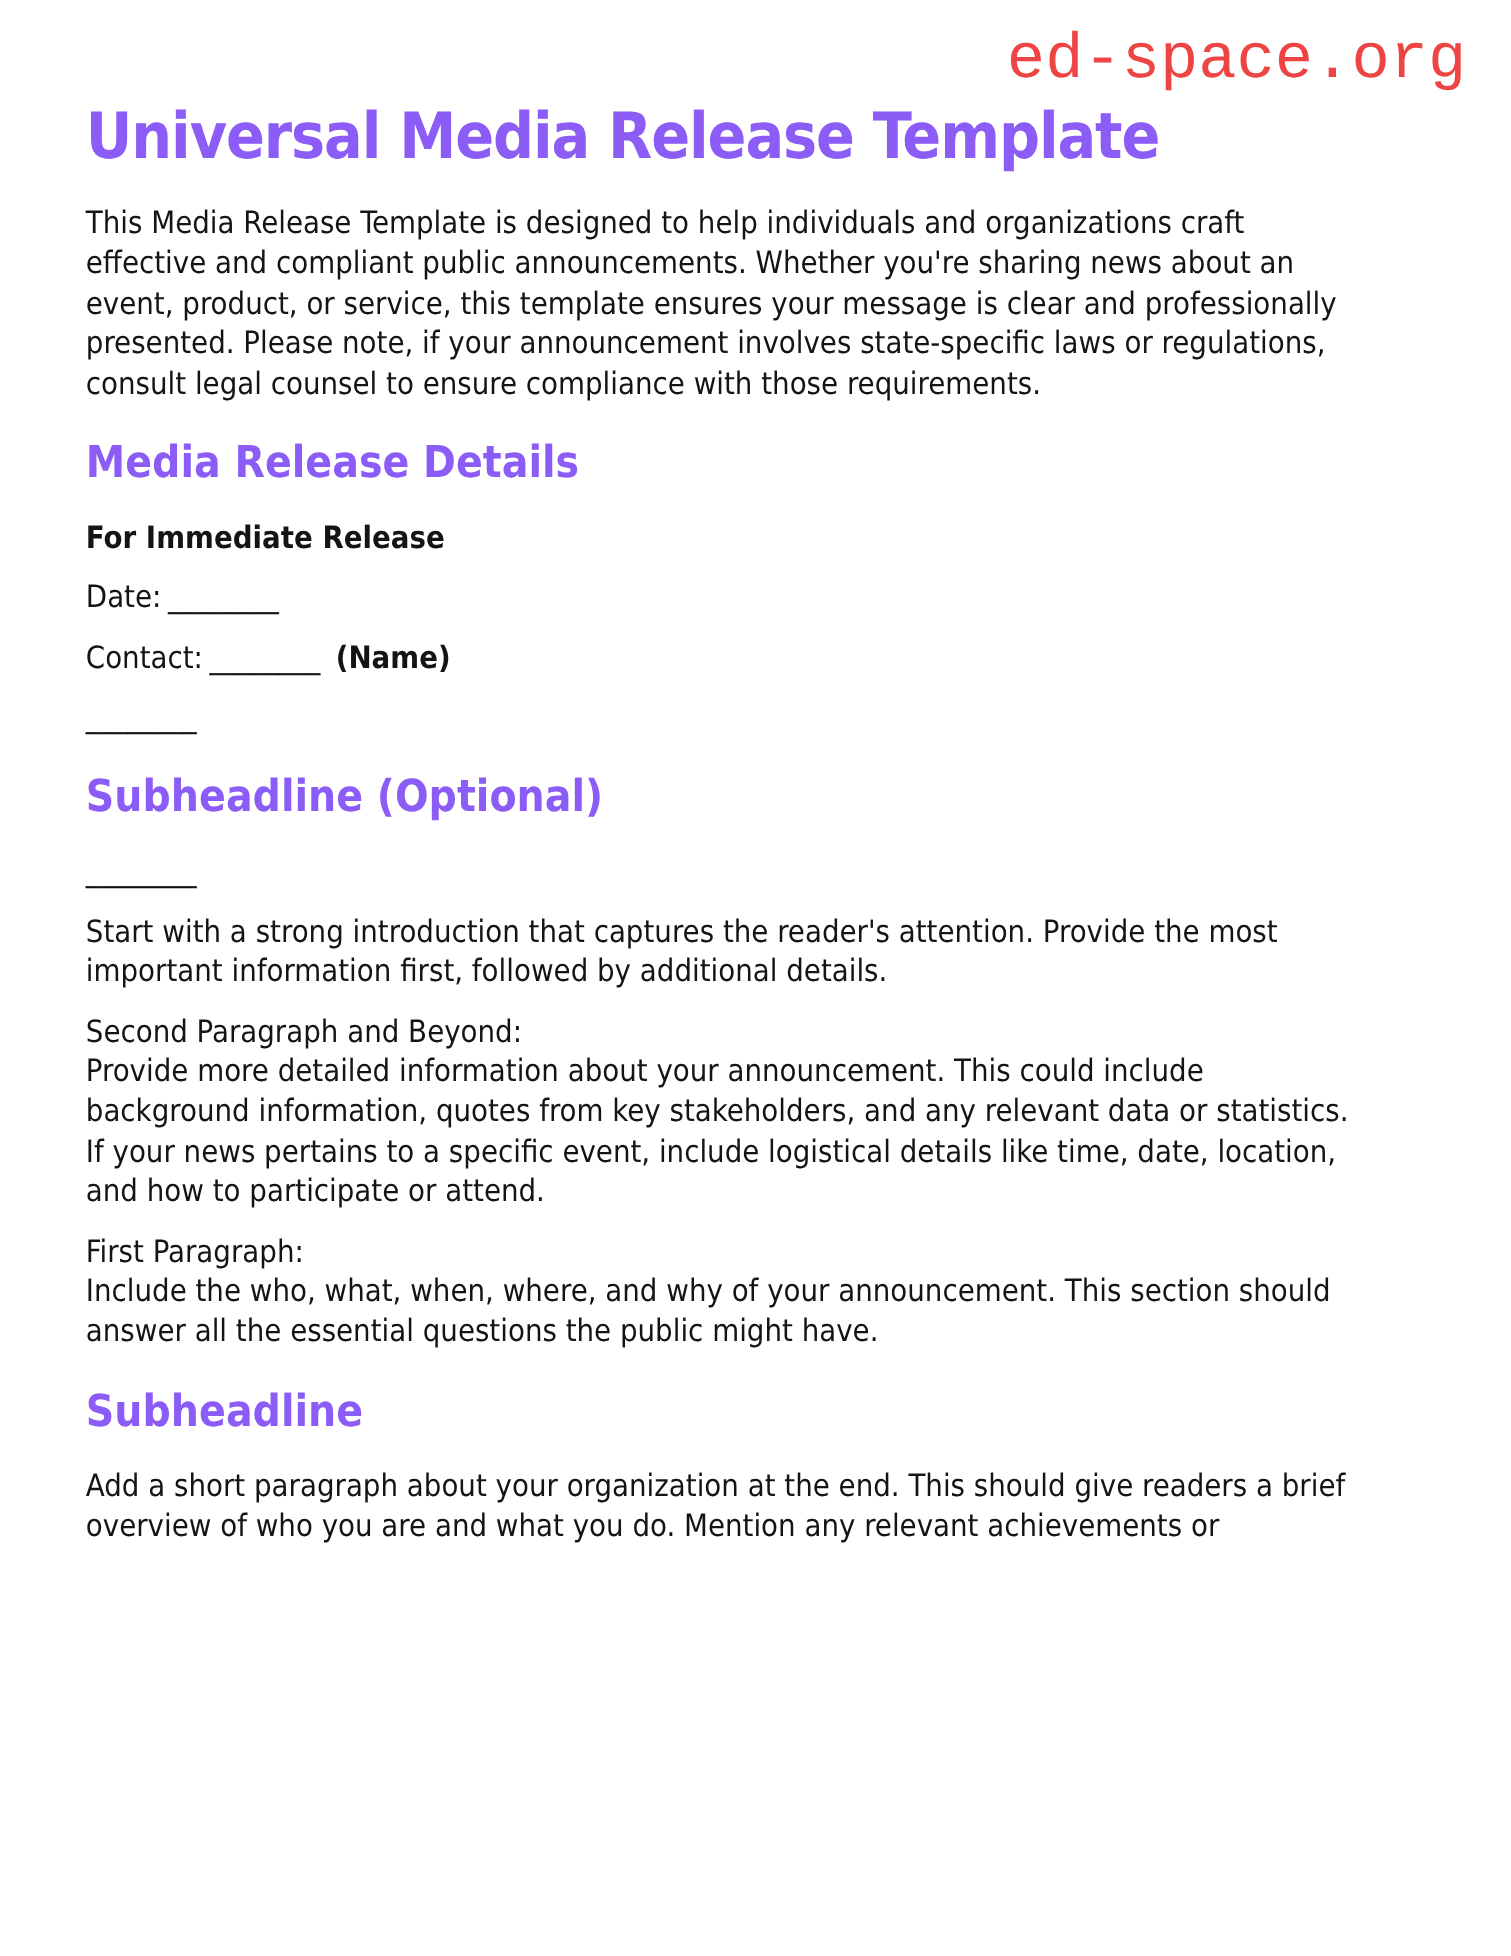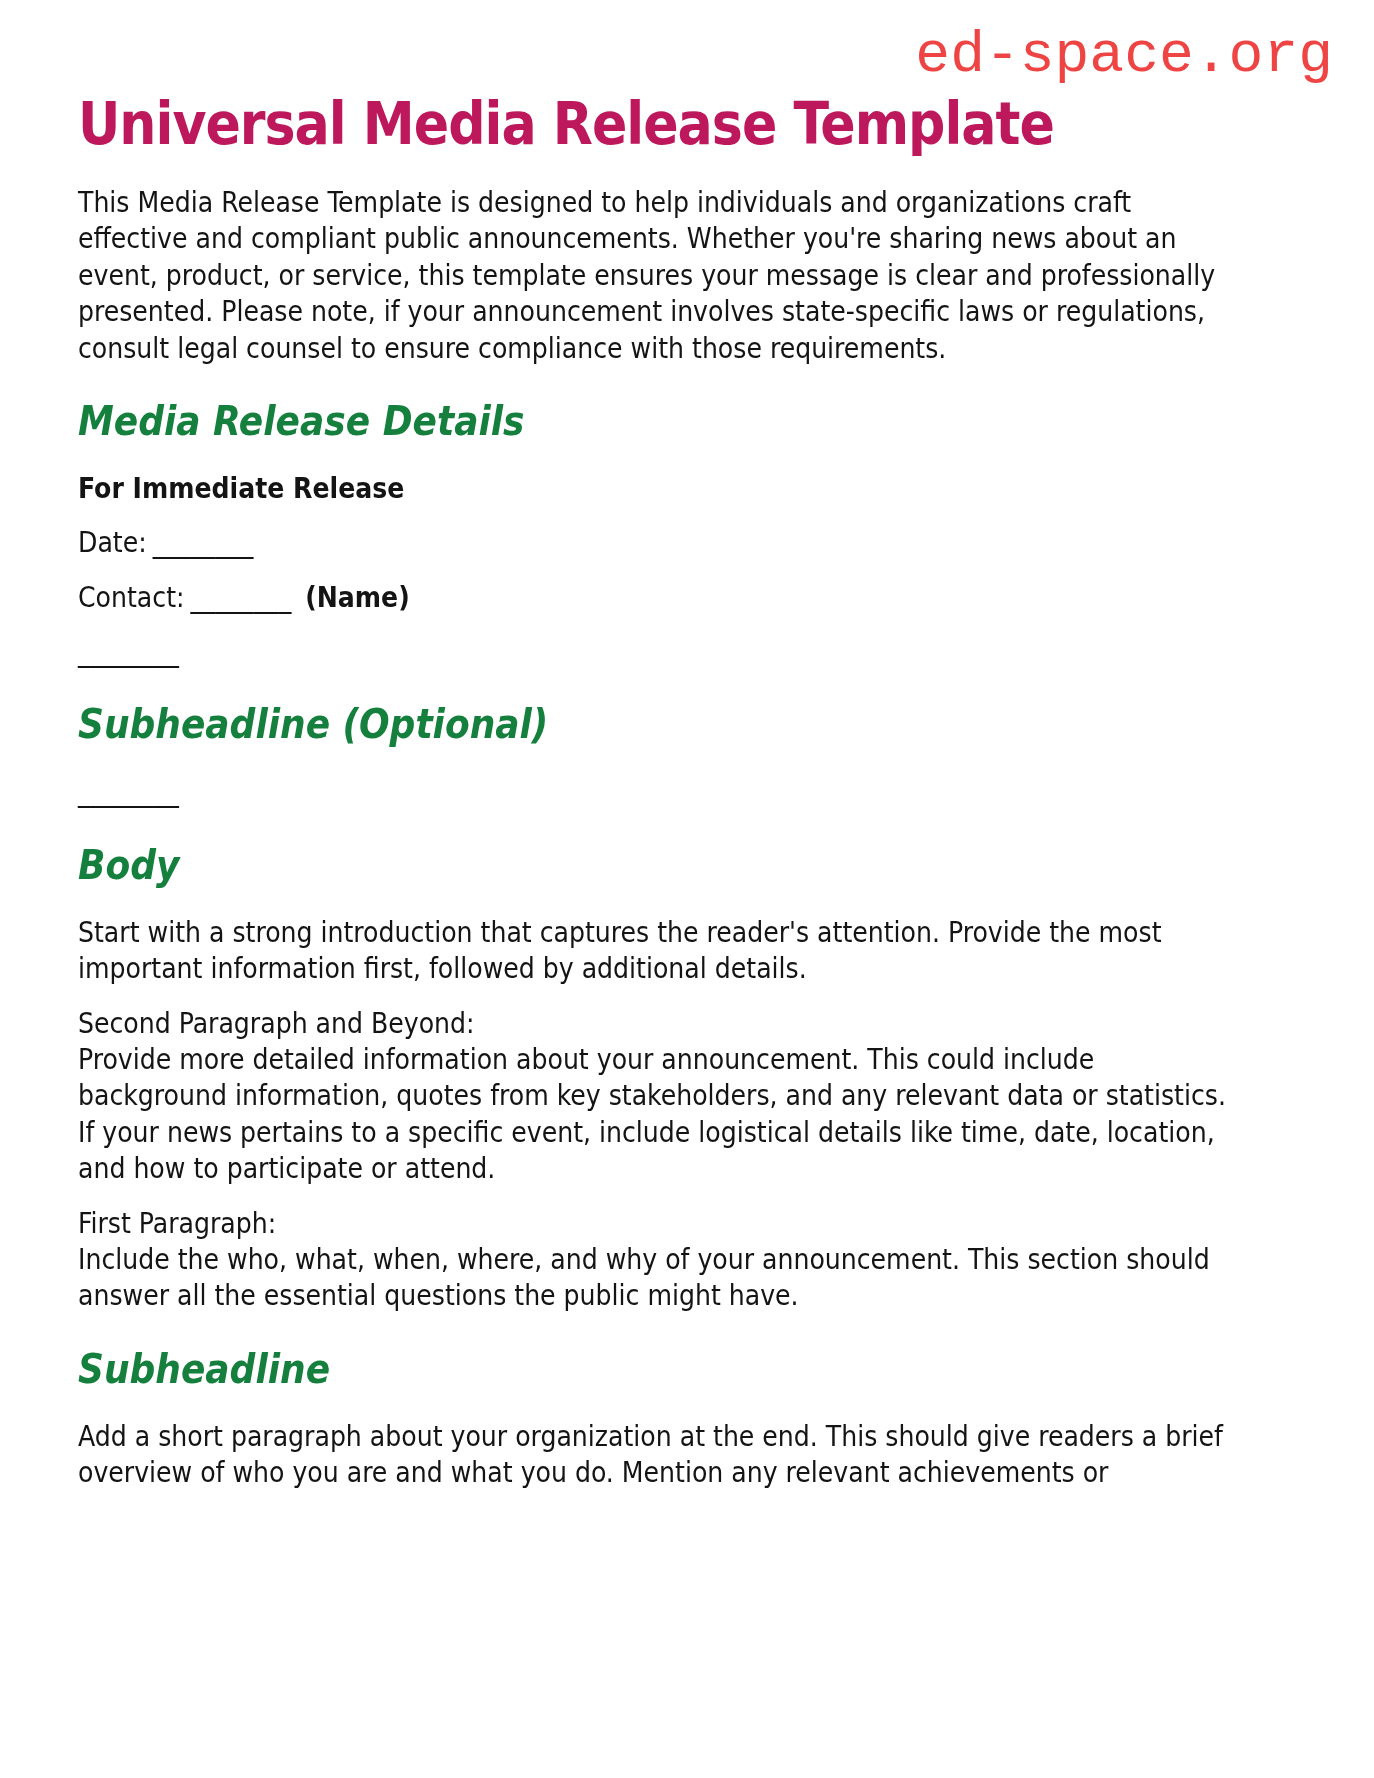"Universal Media Release Template" h1.doc-title { color: #be185d -> #8b5cf6 }
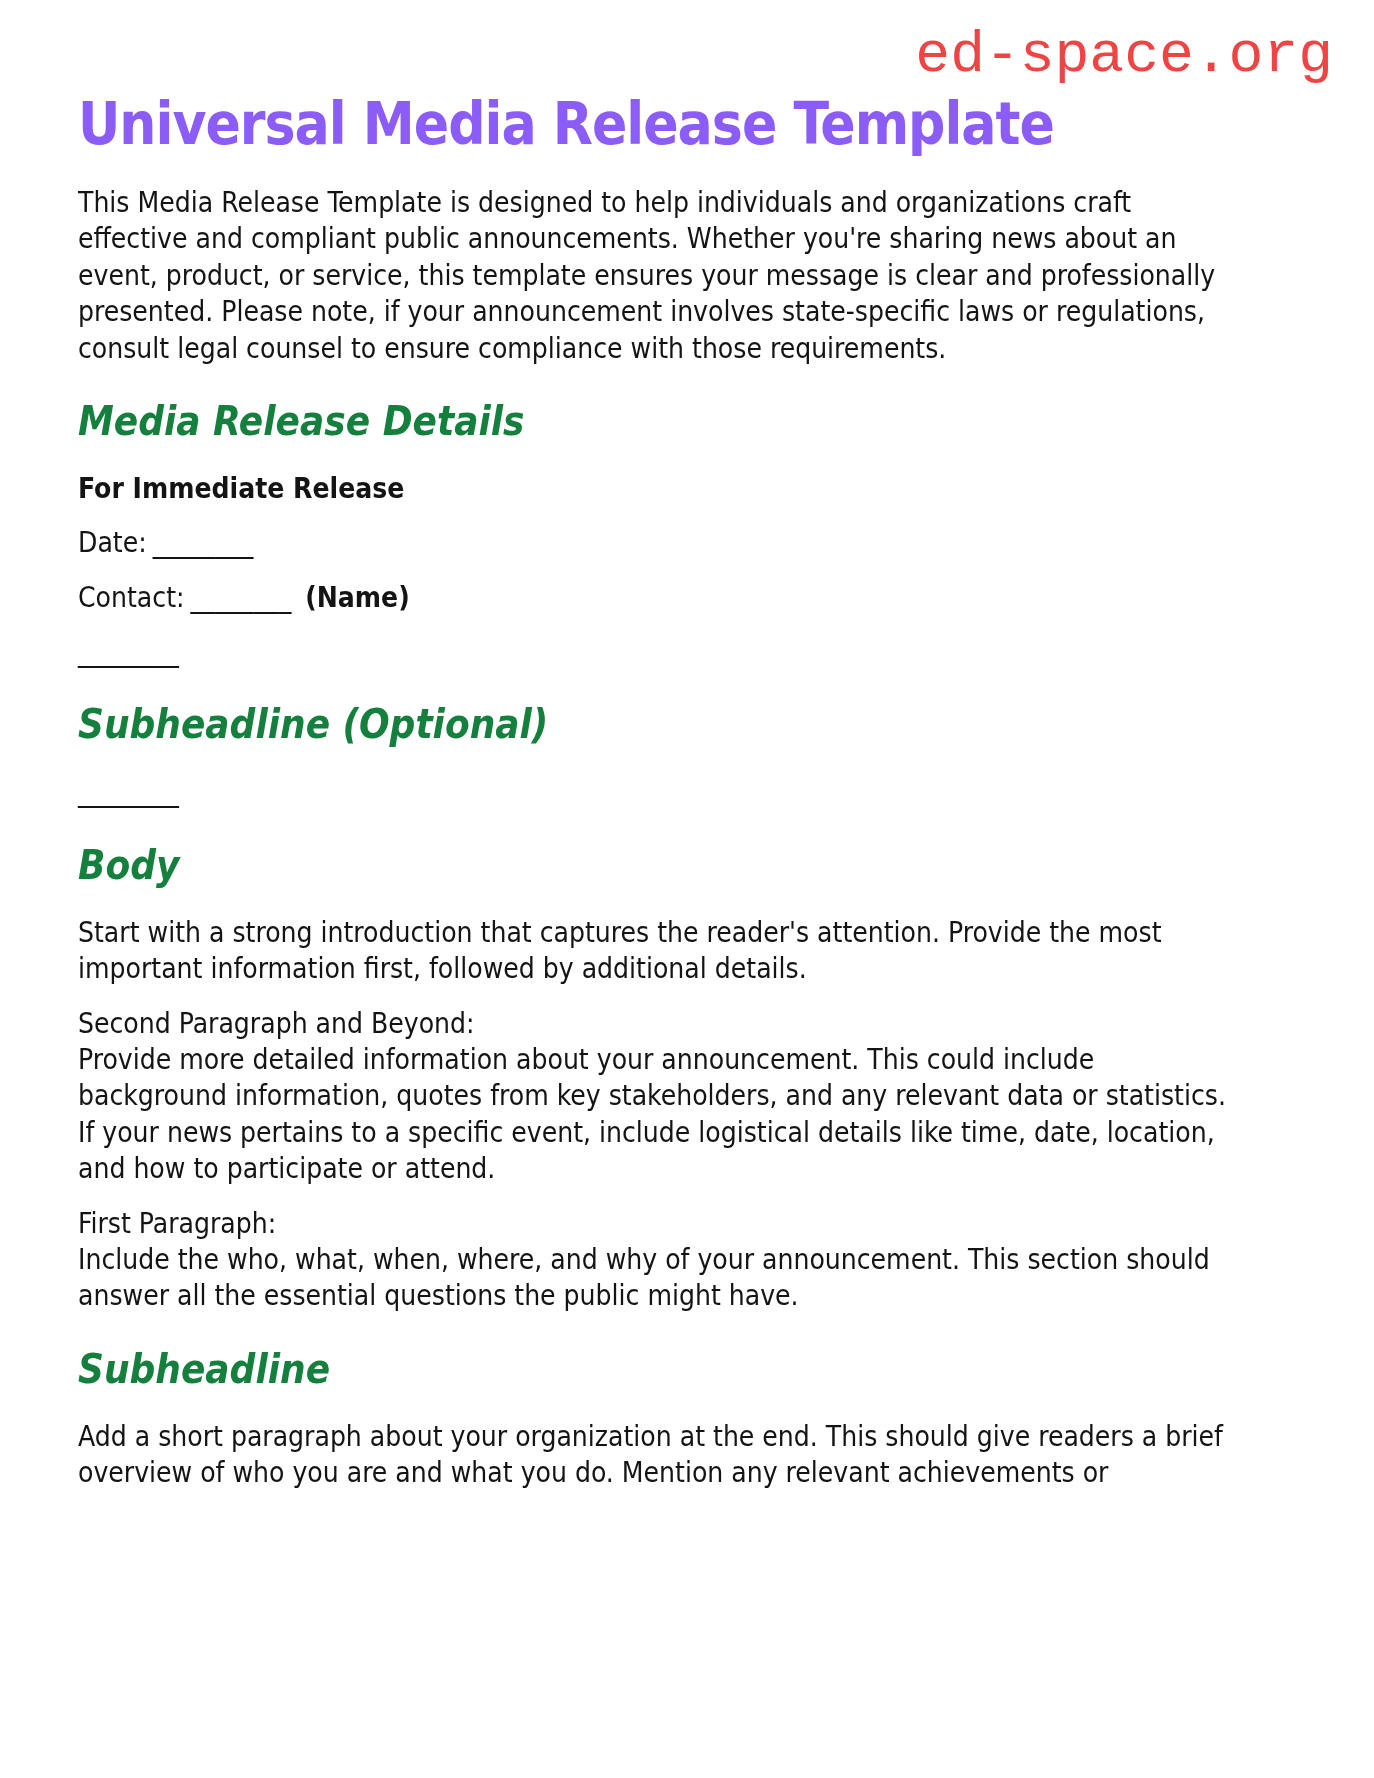"Media Release Details" h2.section-heading { color: #15803d -> #8b5cf6; font-style: italic -> none }
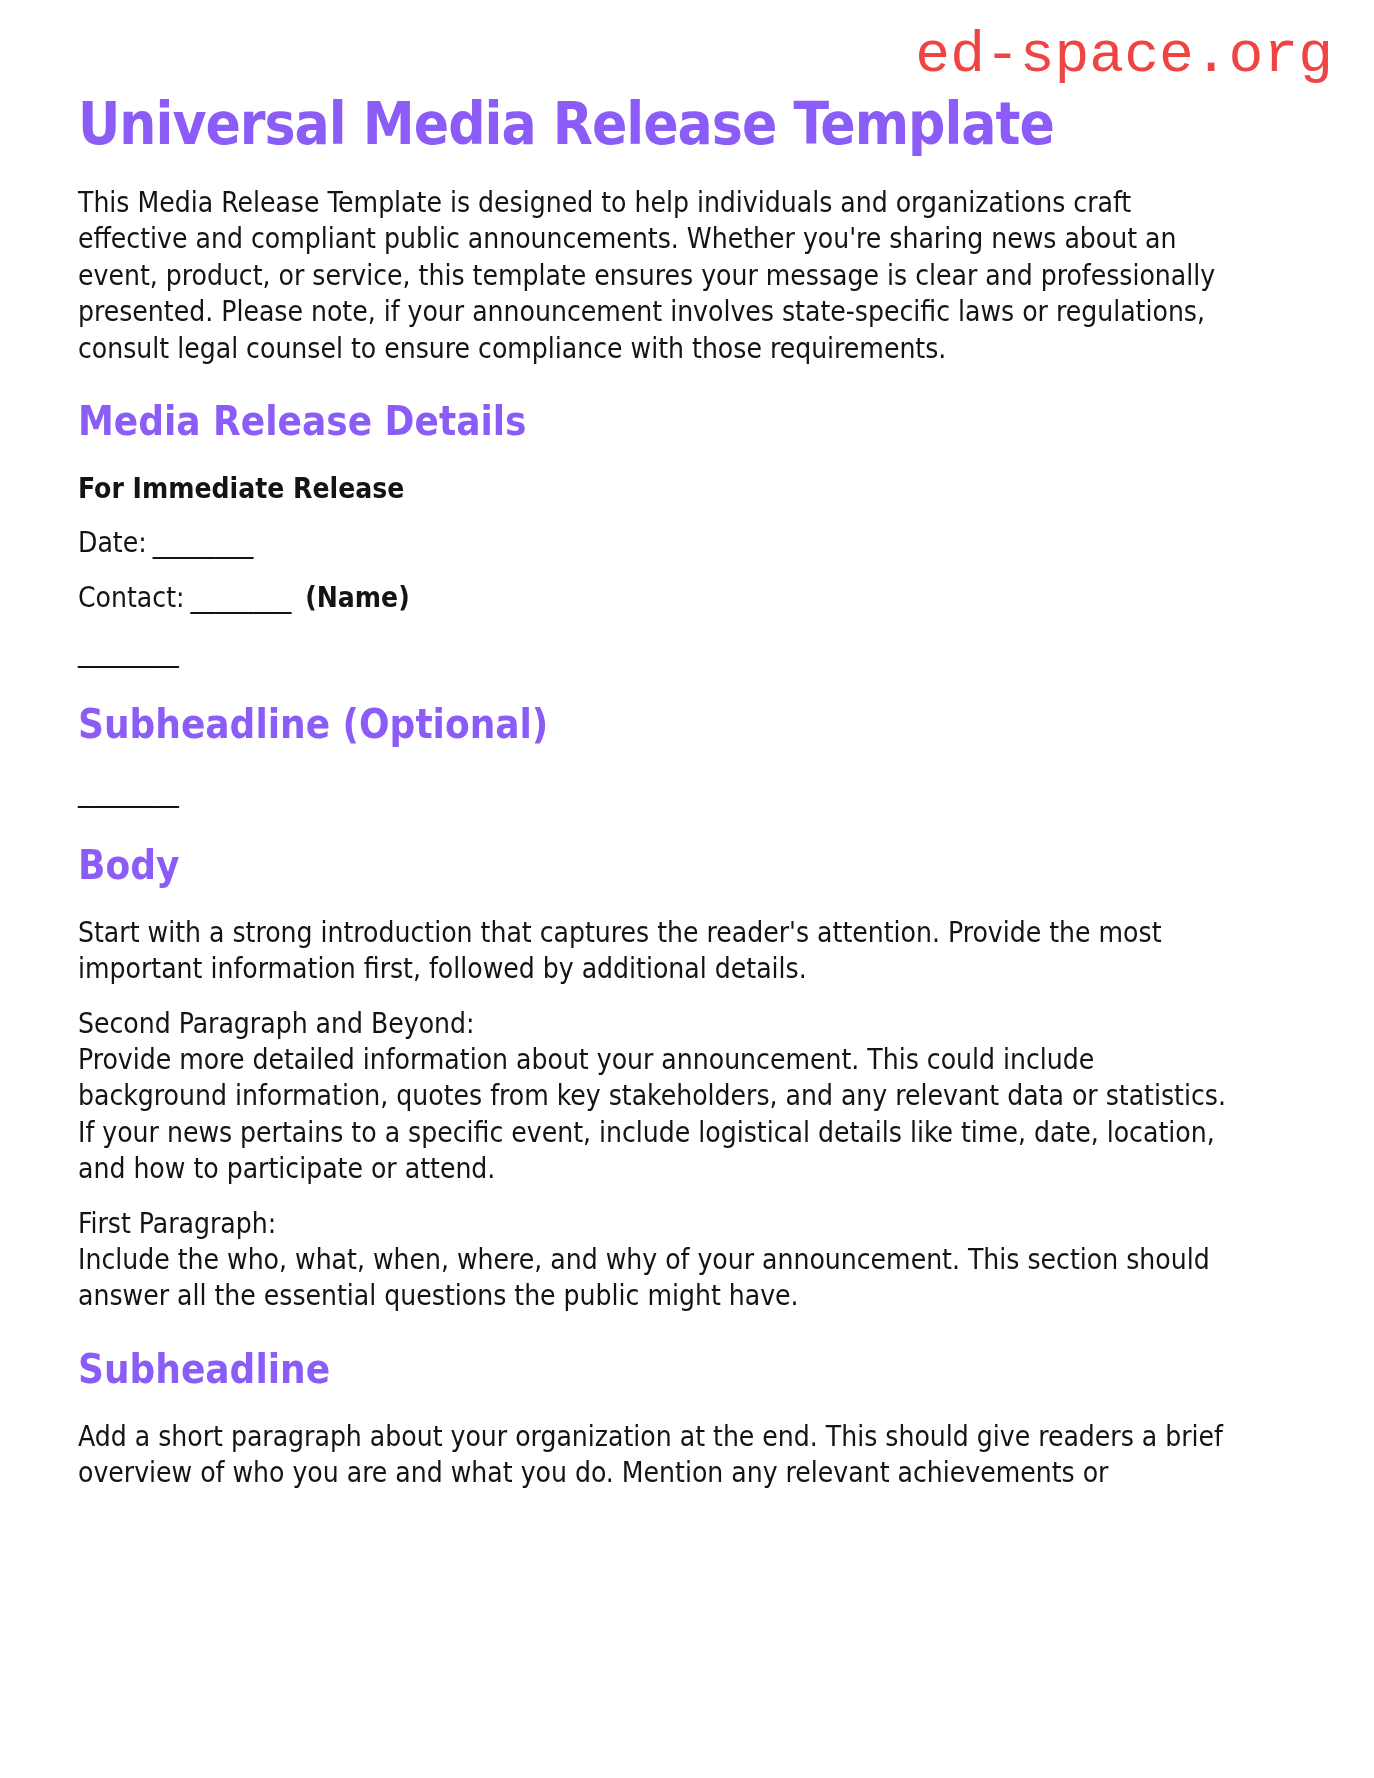"Body" h2.section-heading { html: <h2>Body</h2> -> none }
